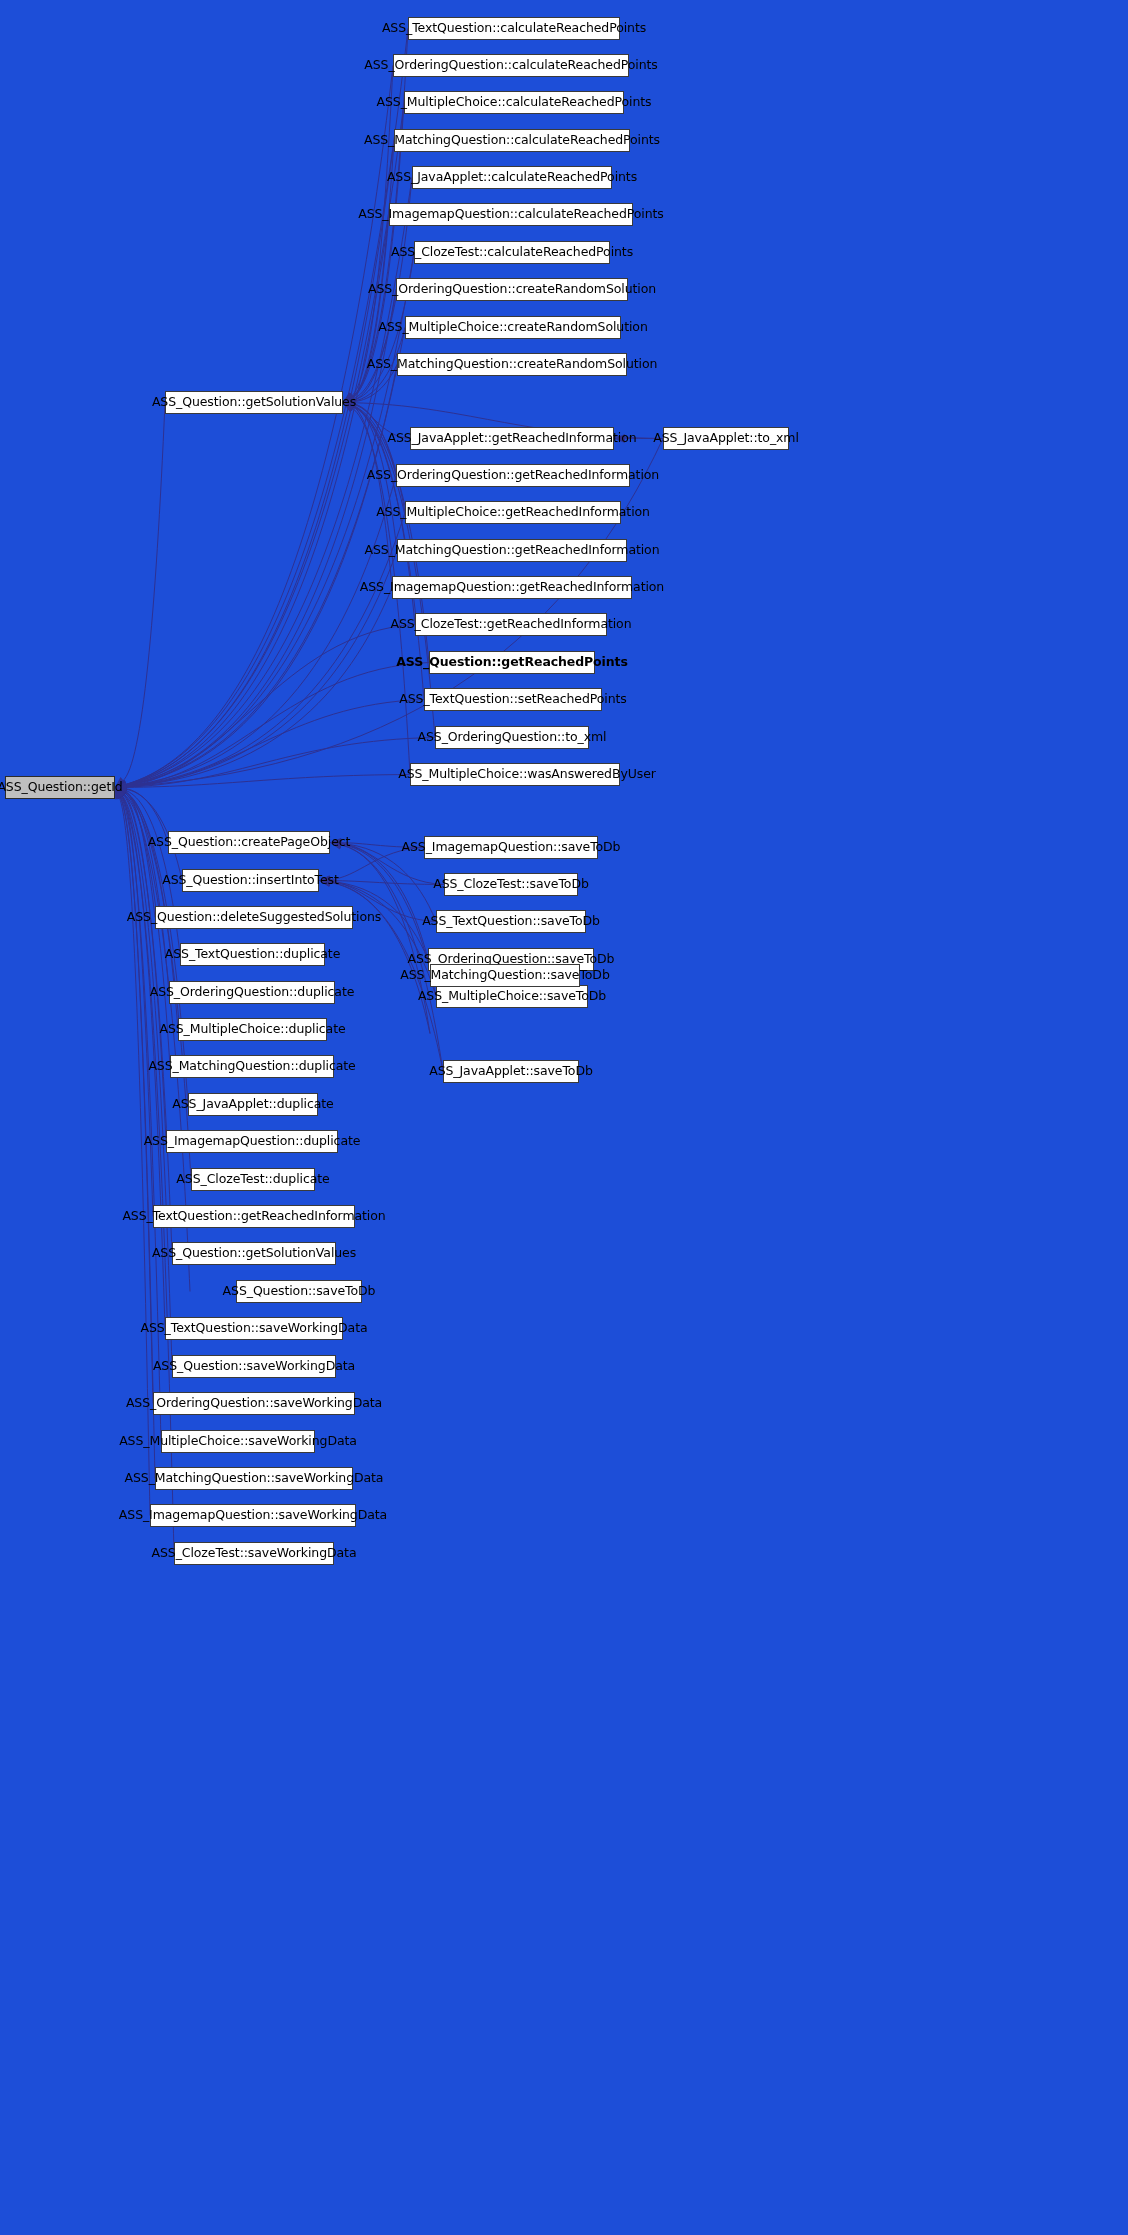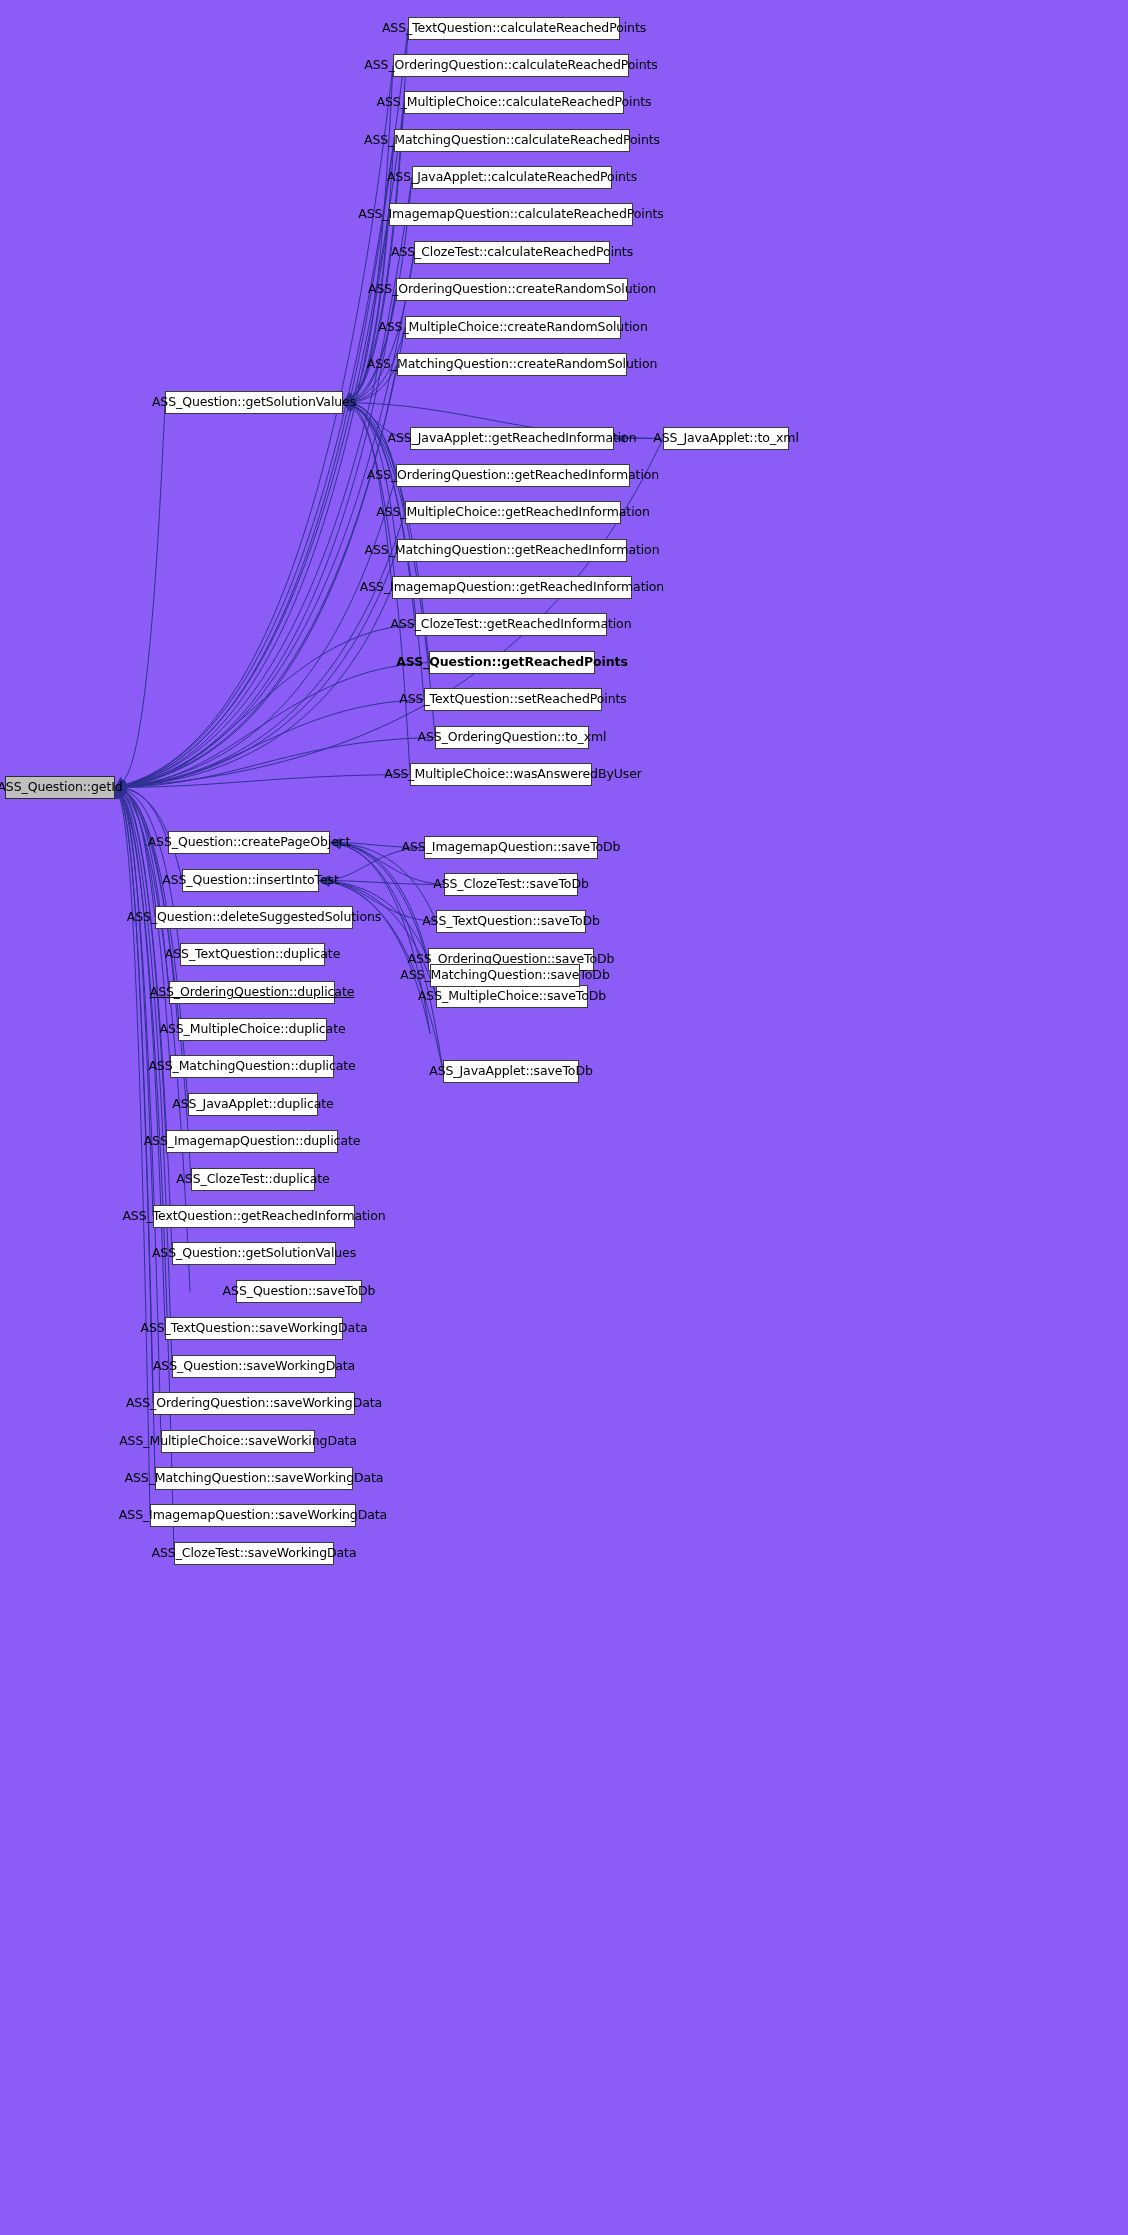"ASS_TextQuestion::calculateReachedPoints" #canvas { background: #8b5cf6 -> #1d4ed8 }
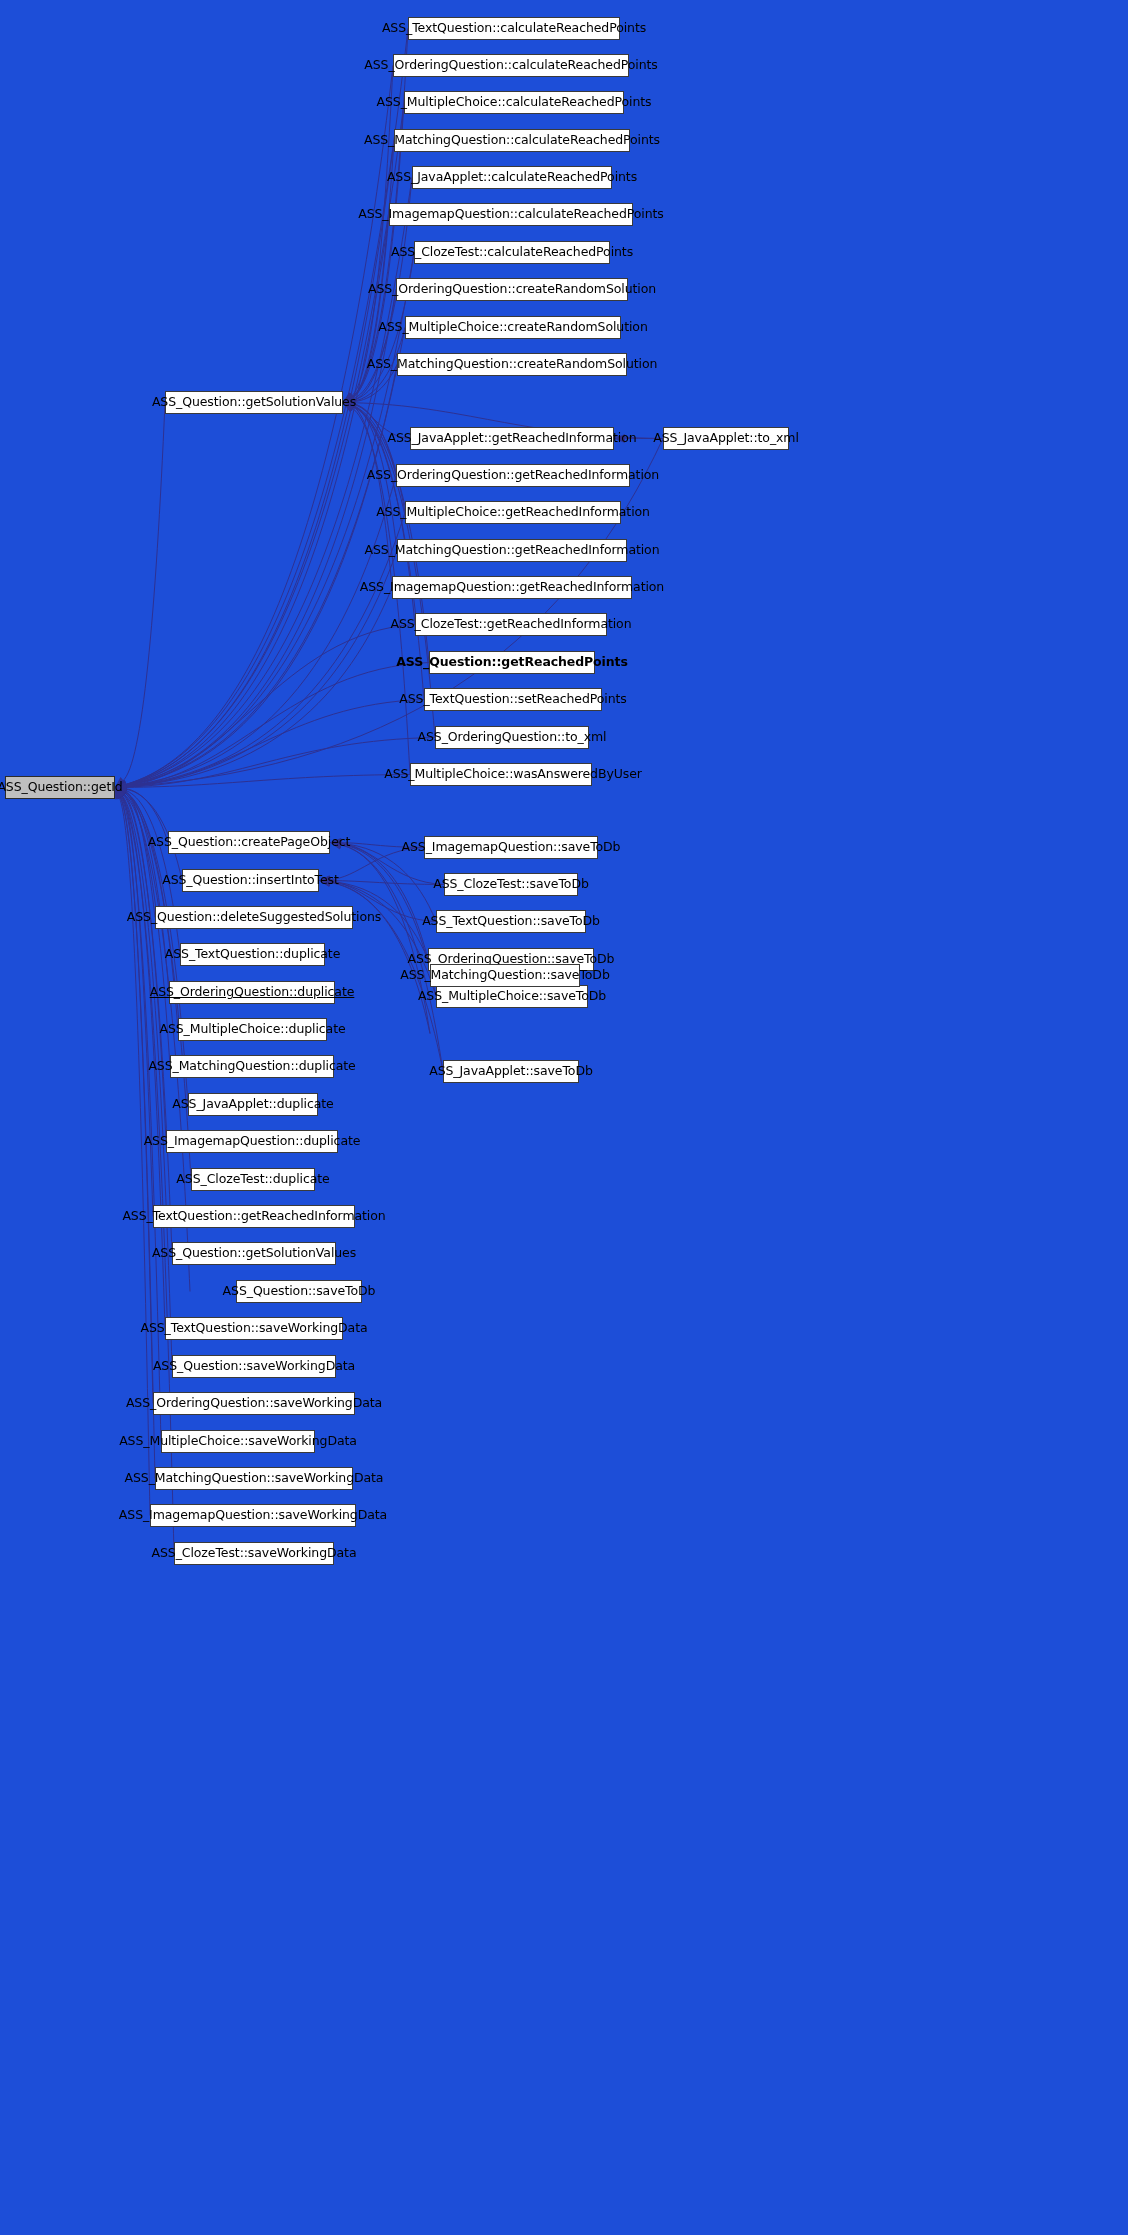"ASS_MultipleChoice::wasAnsweredByUser" div.node { width: 182px -> 210px }
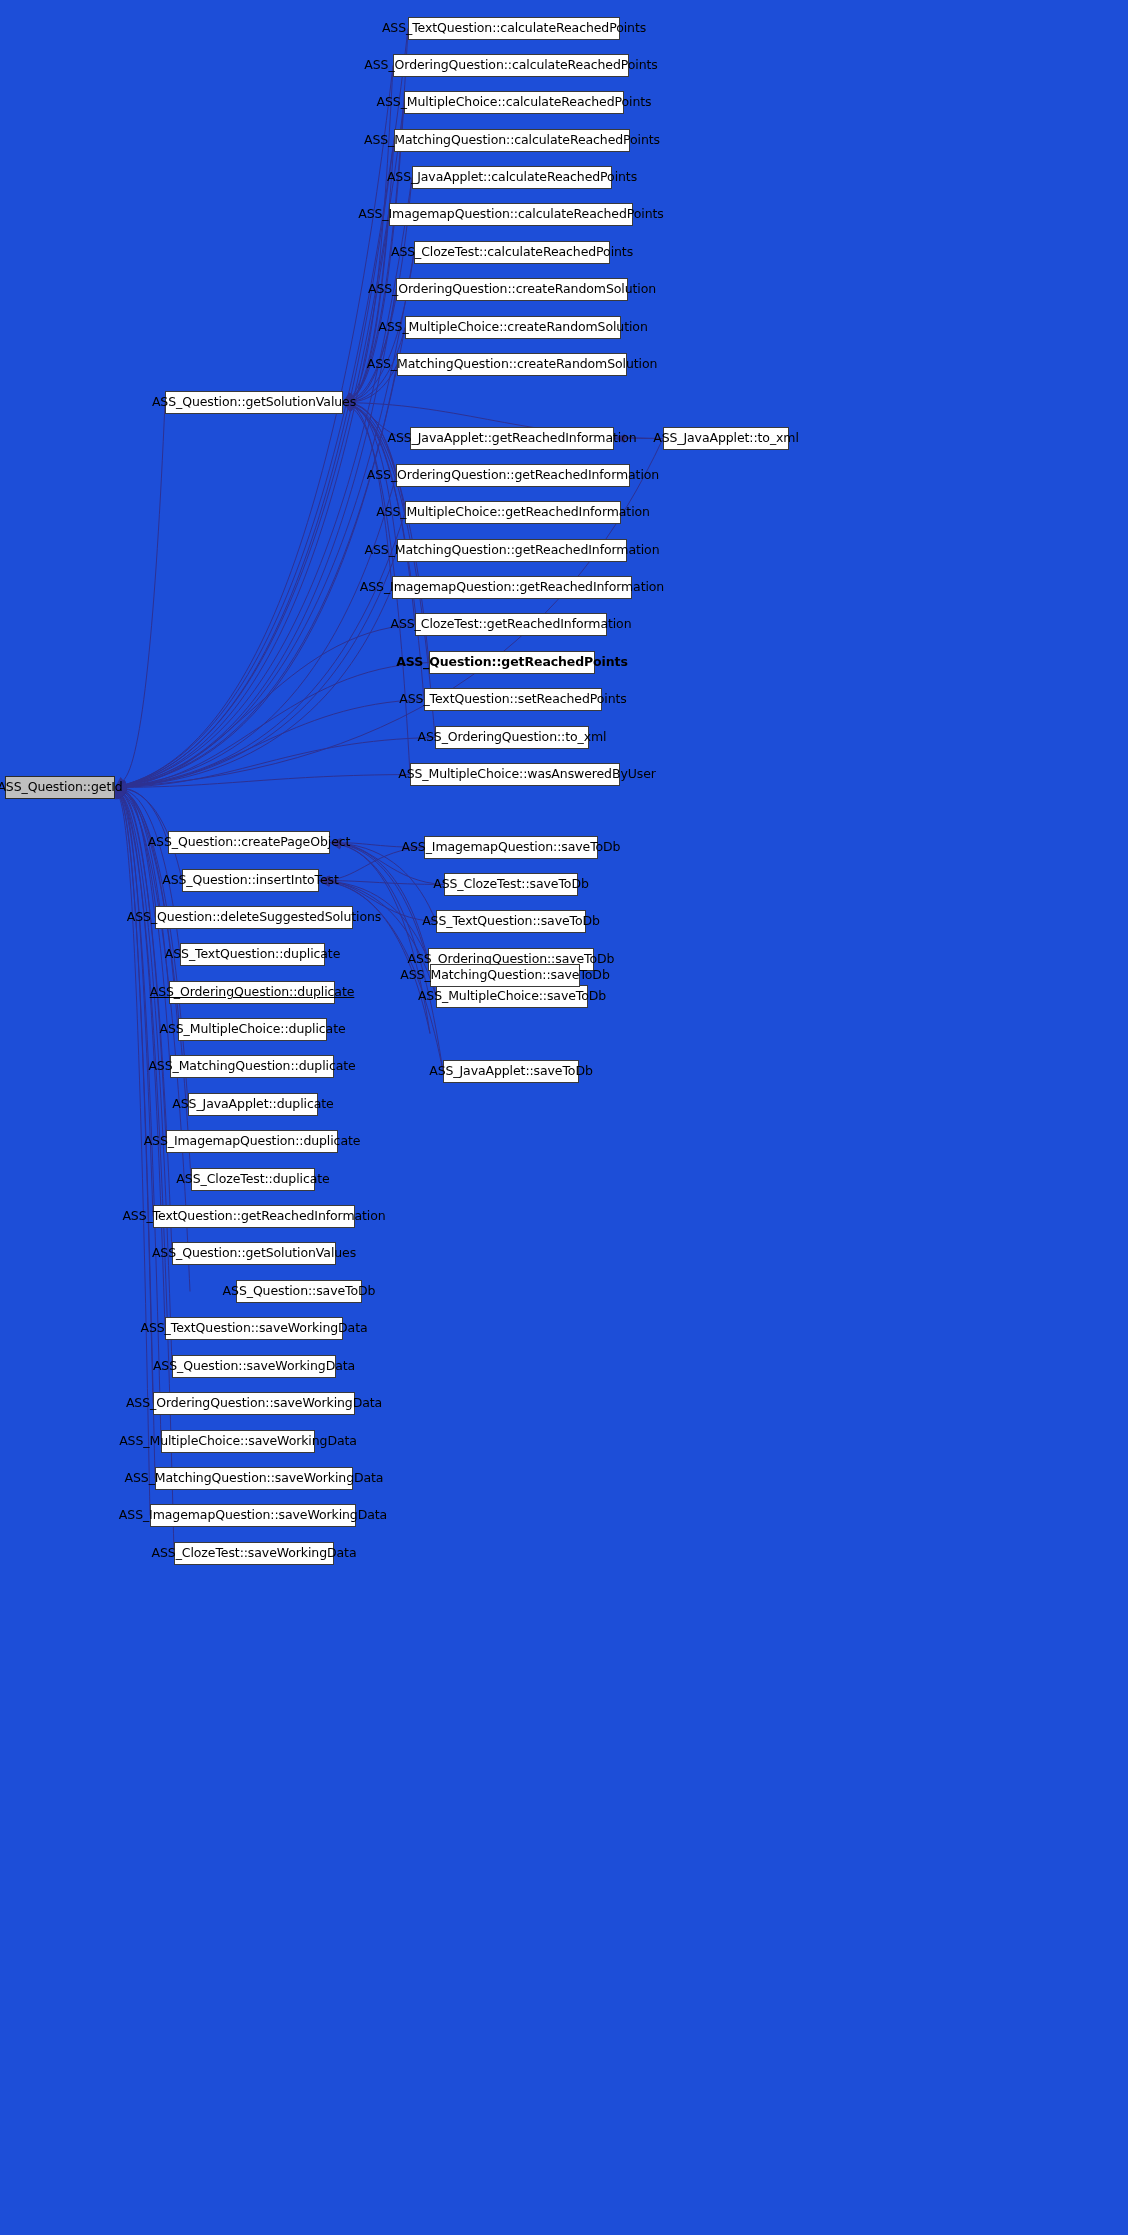"ASS_OrderingQuestion::duplicate" div.node { text-decoration: underline -> none }
